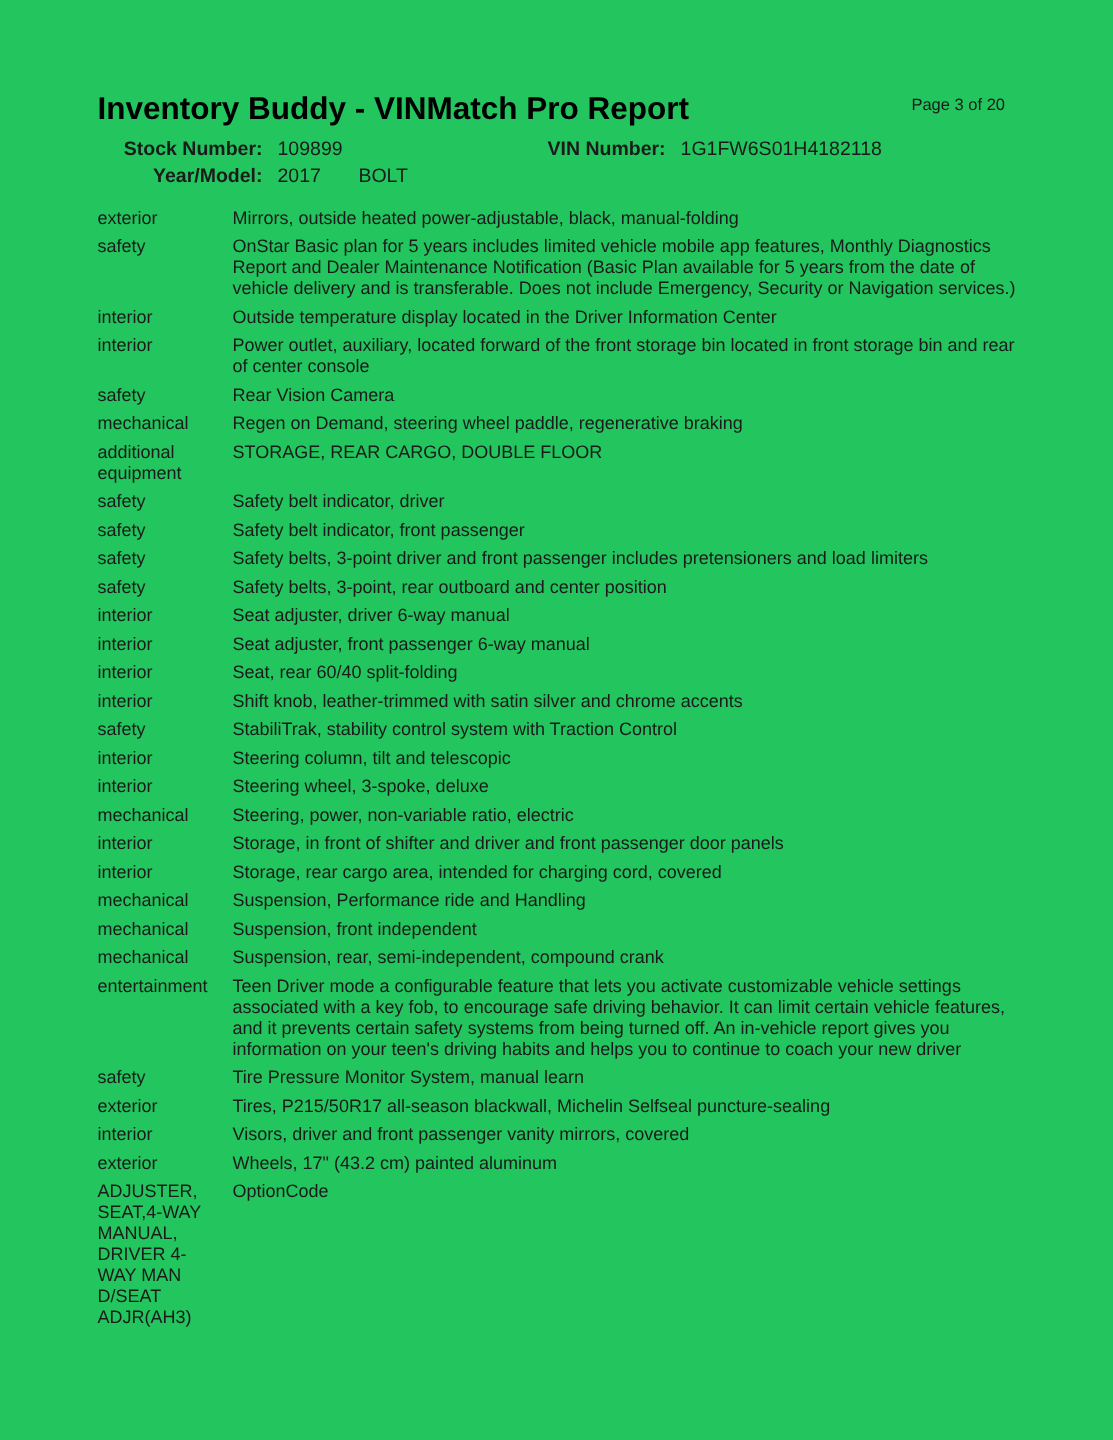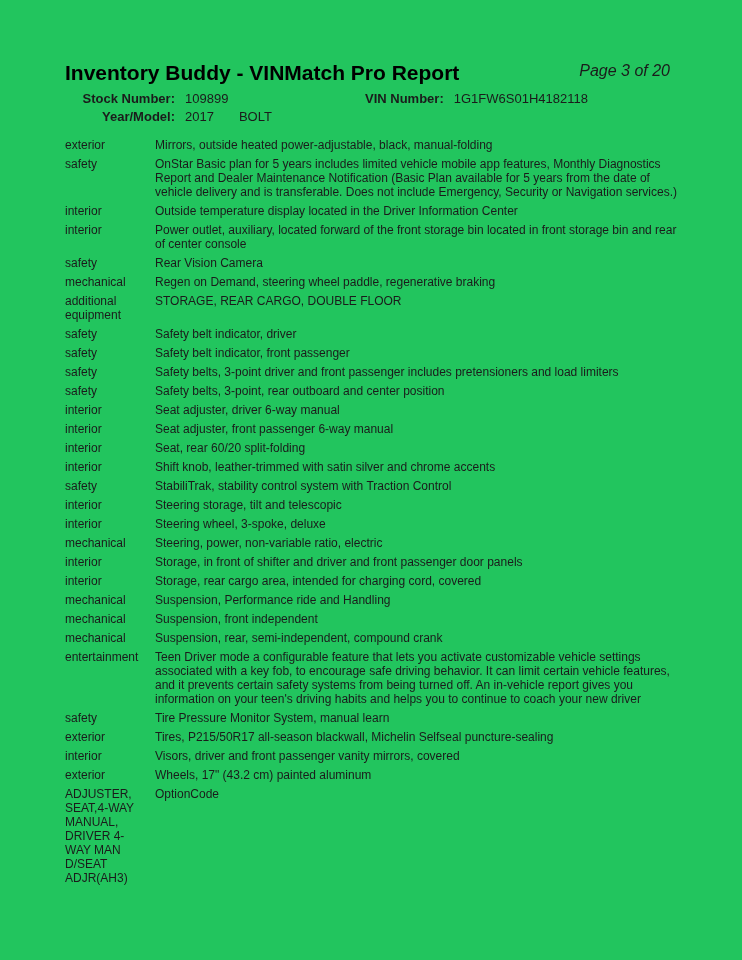"Page 3 of 20" .page-indicator { font-size: 16px -> 11px; font-style: italic -> none }
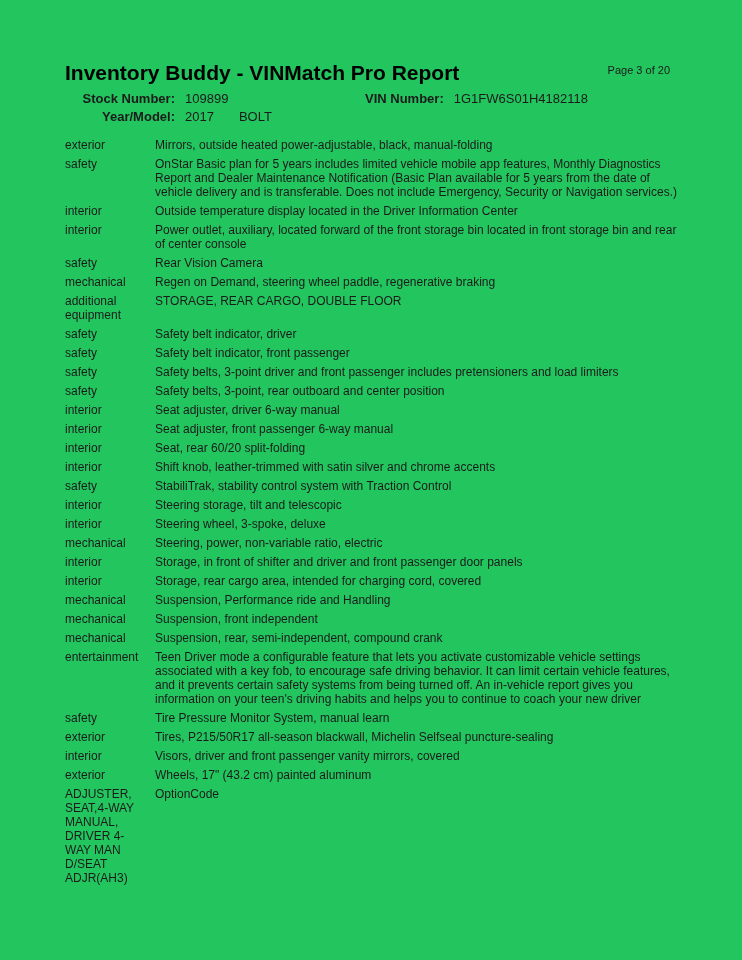"Seat, rear 60/20 split-folding" div.feature-description { text: 60/20 -> 60/40 }
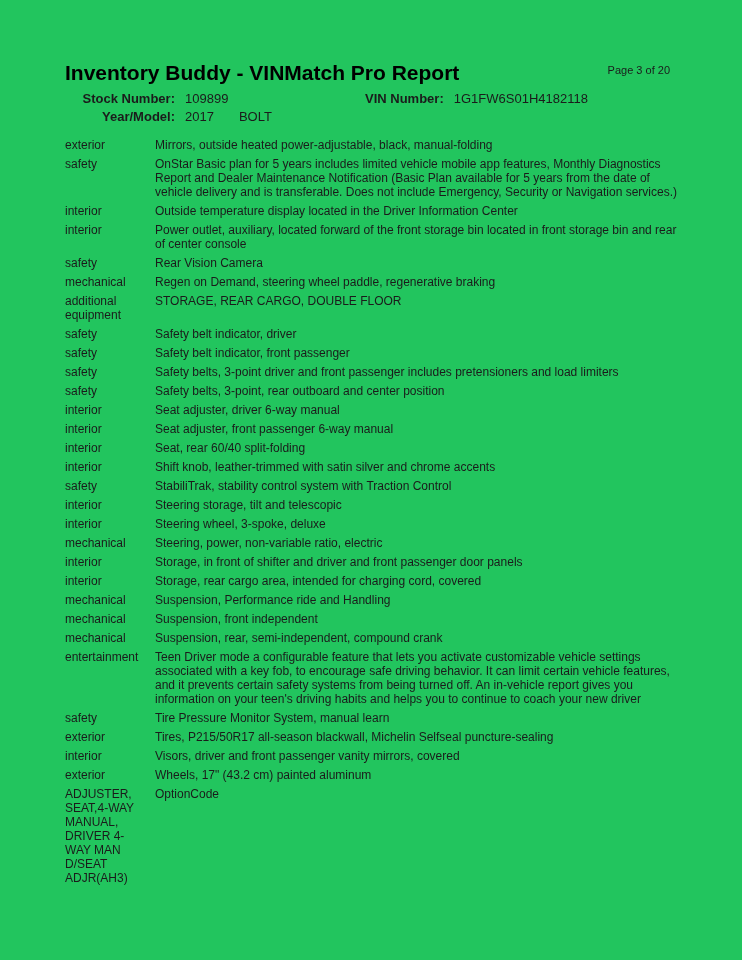"Steering storage, tilt and telescopic" div.feature-description { text: storage -> column }
